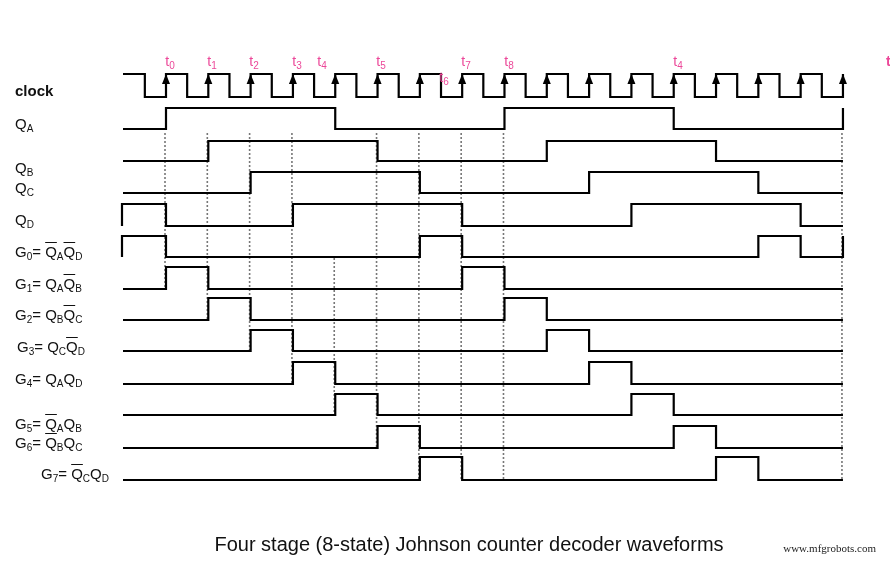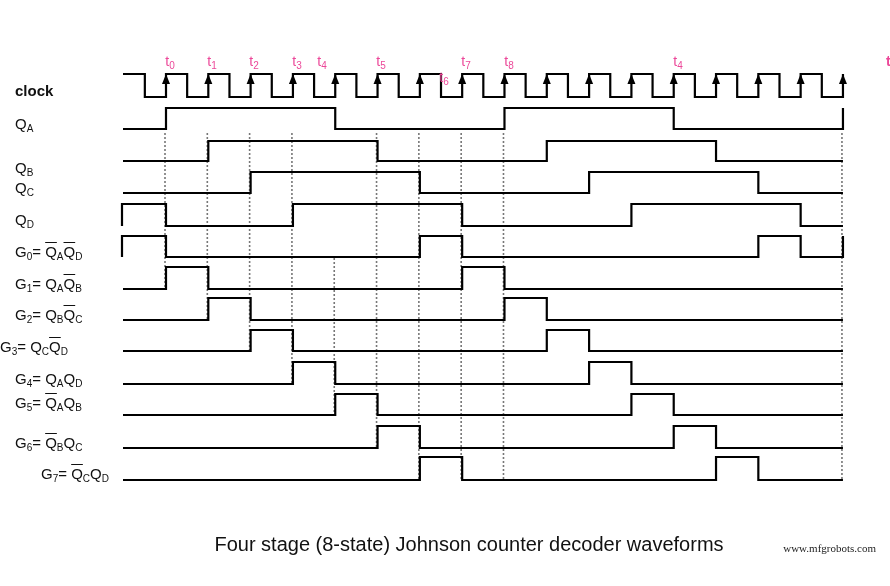"G3= QCQD" div.lbl { left: 0 -> 17px }
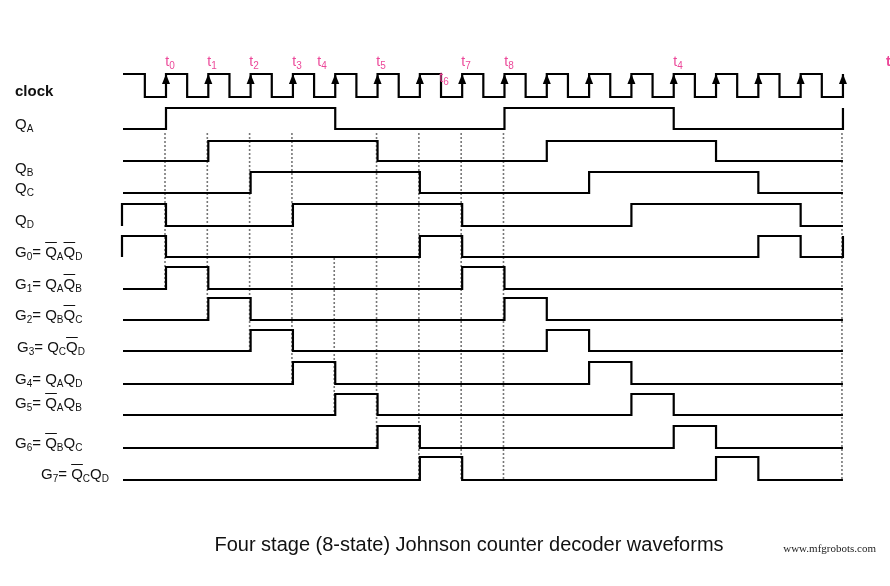"G5= QAQB" div.lbl { top: 395px -> 416px }
